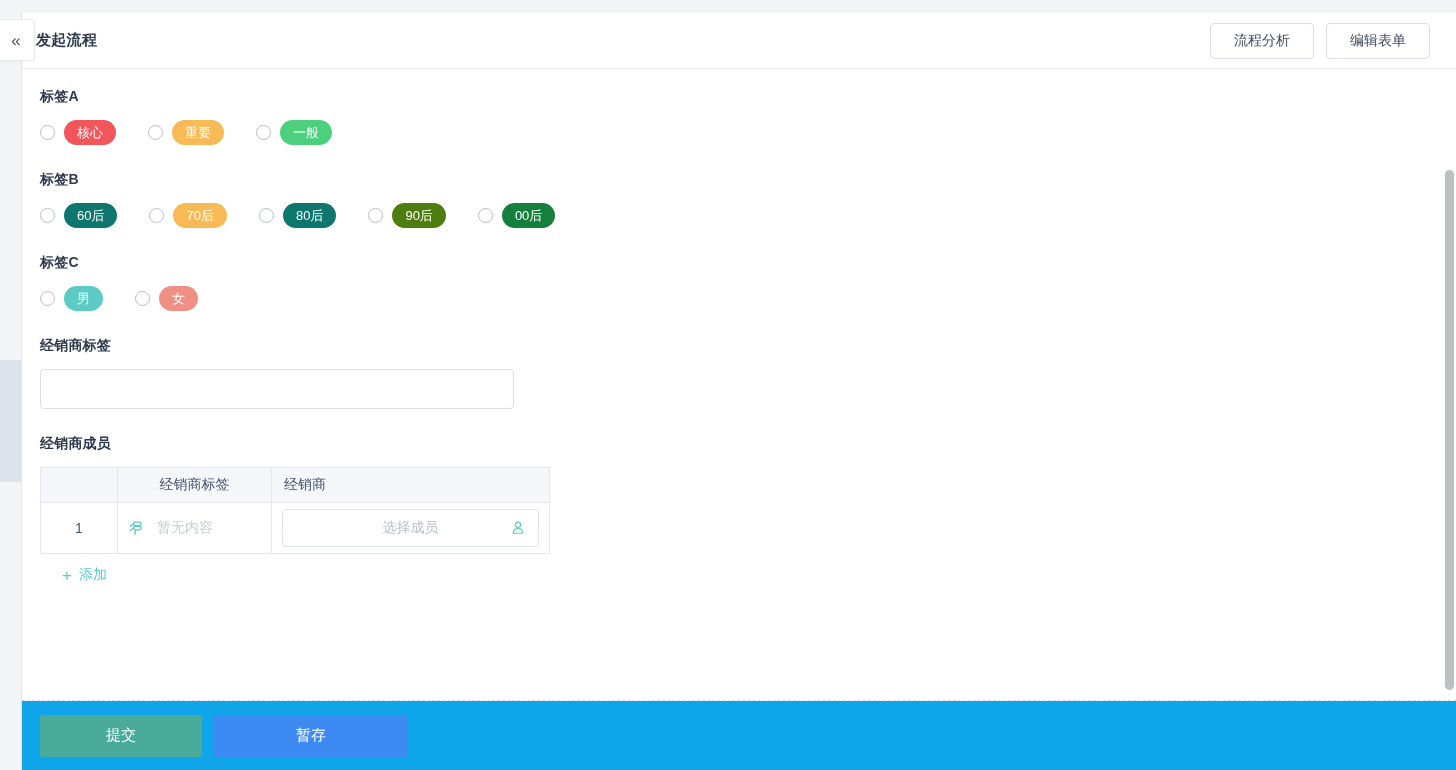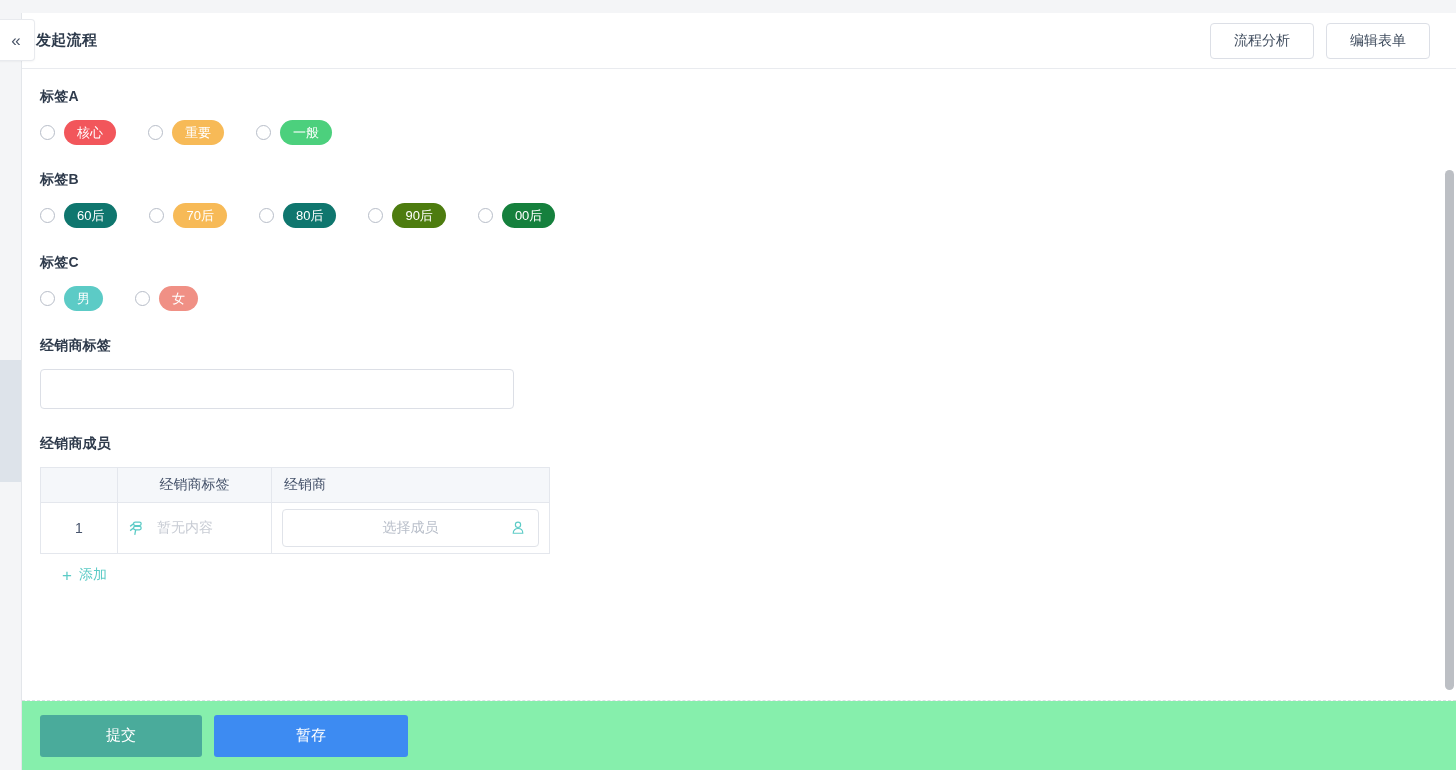"提交" .footer { background: #86efac -> #0ea5e9 }
